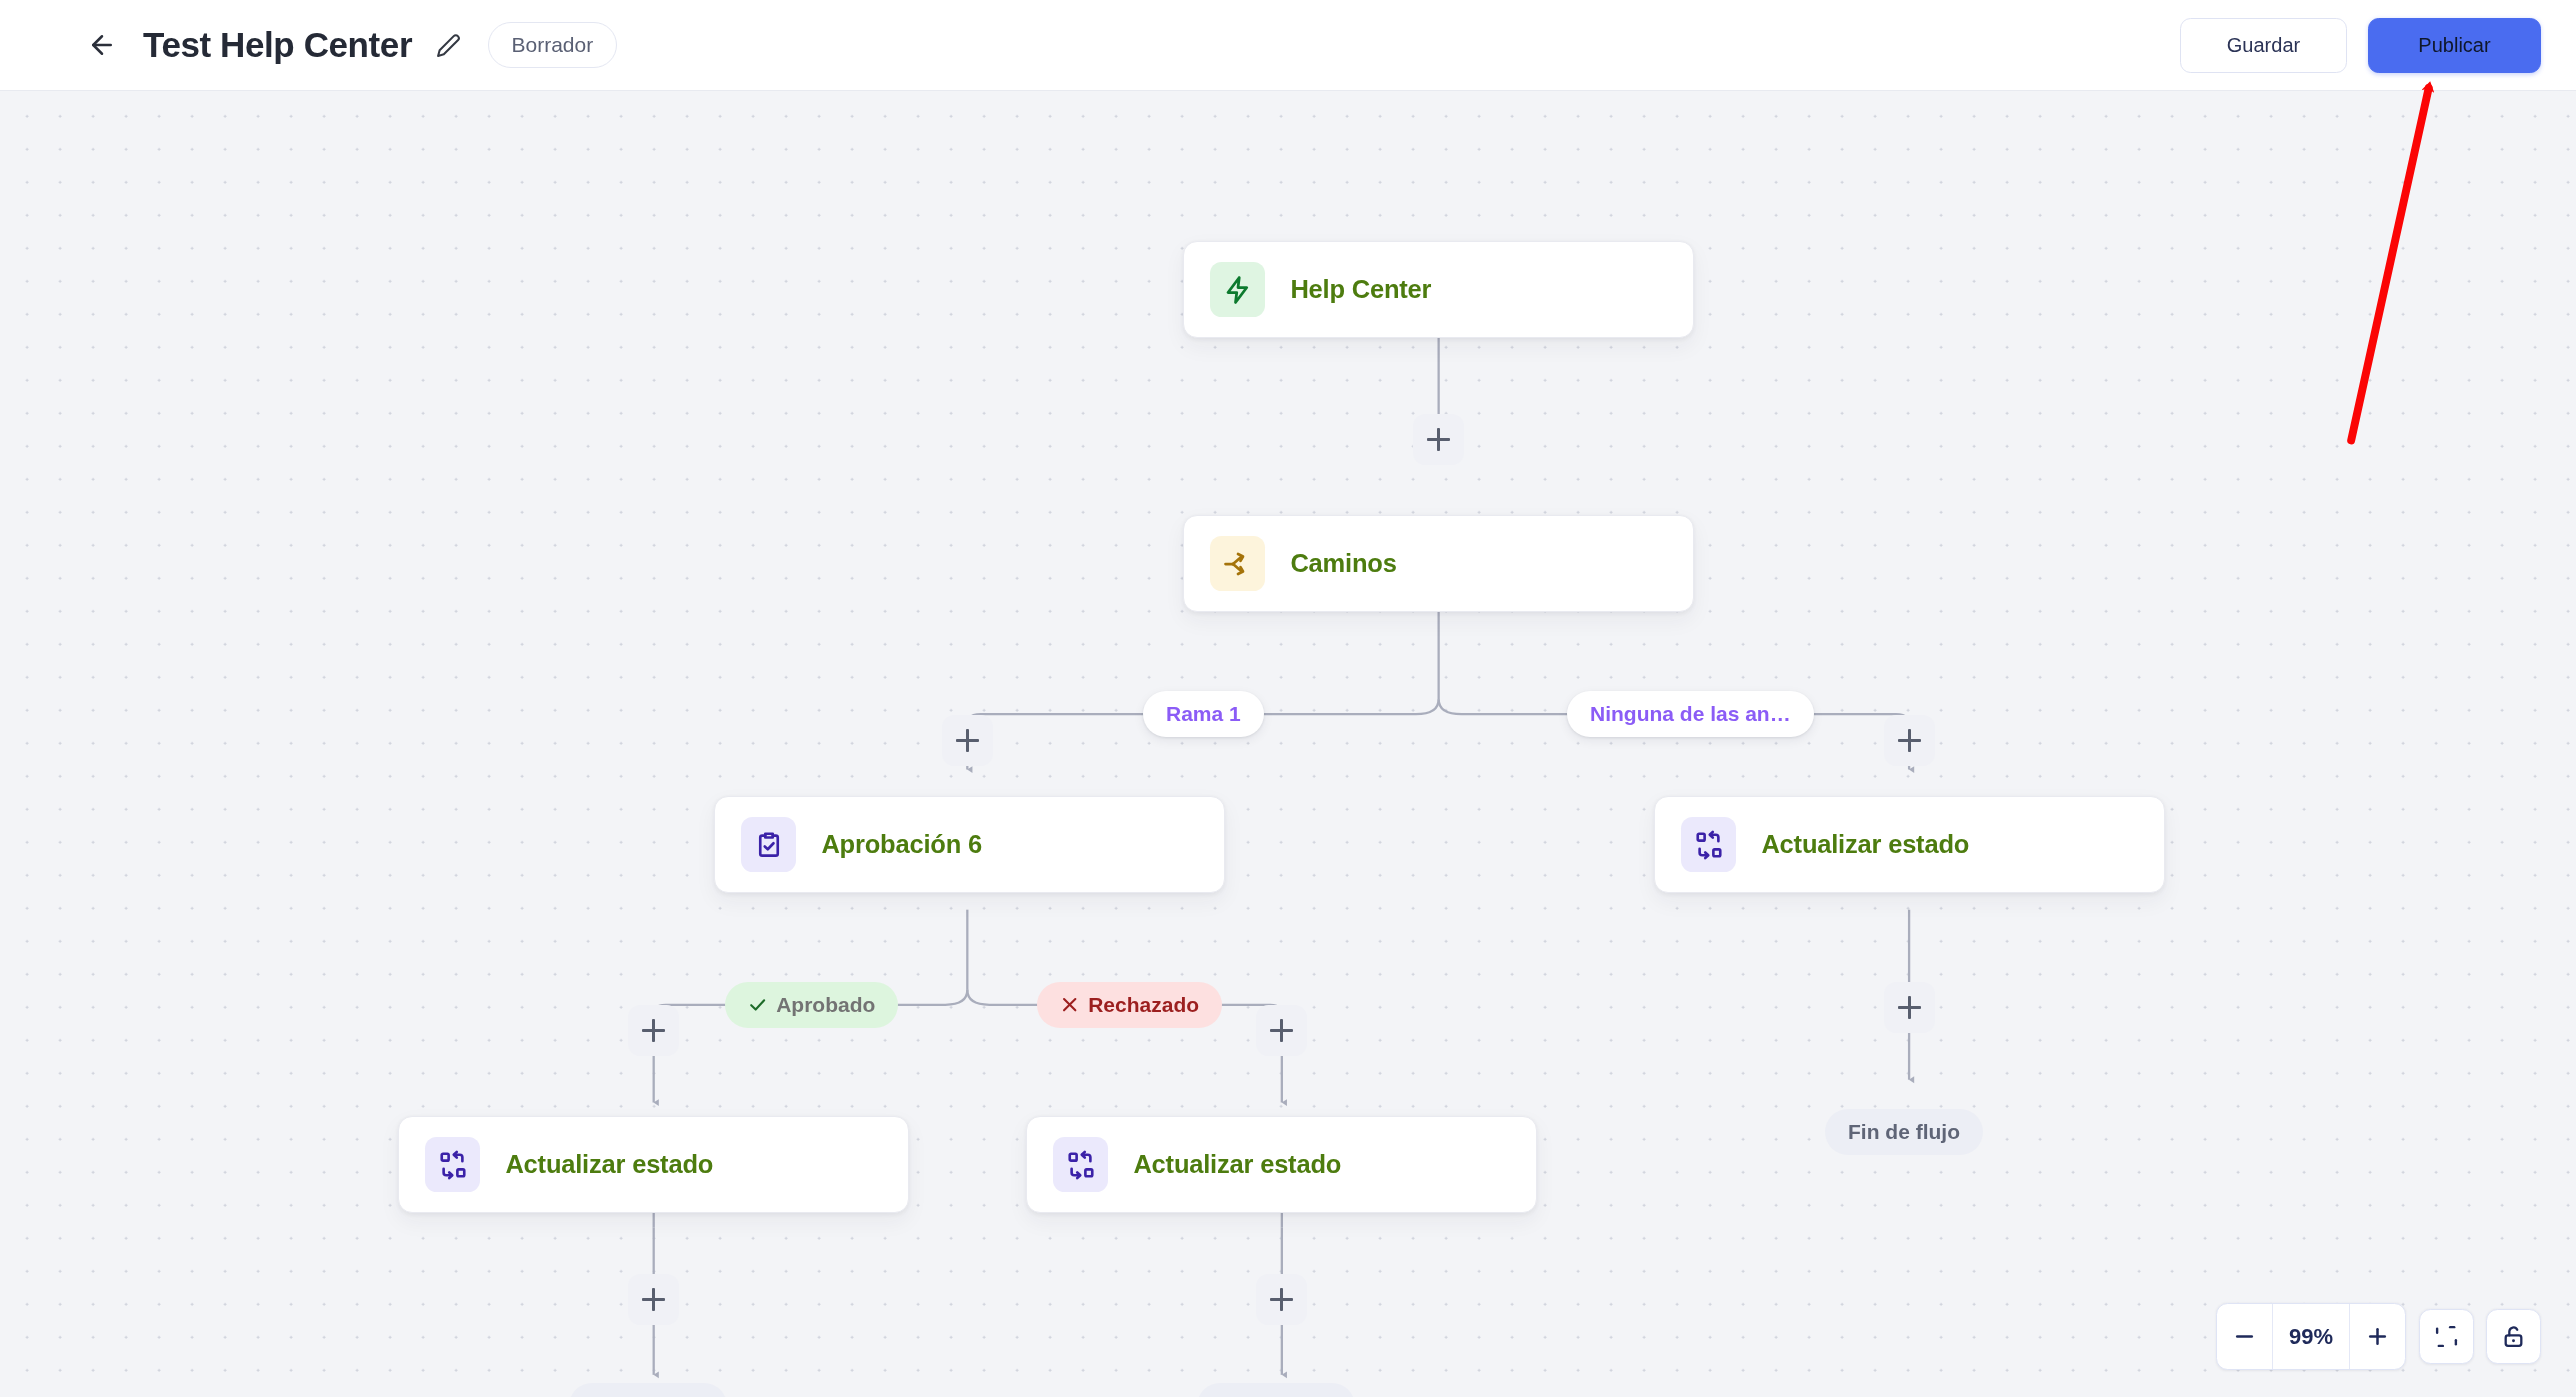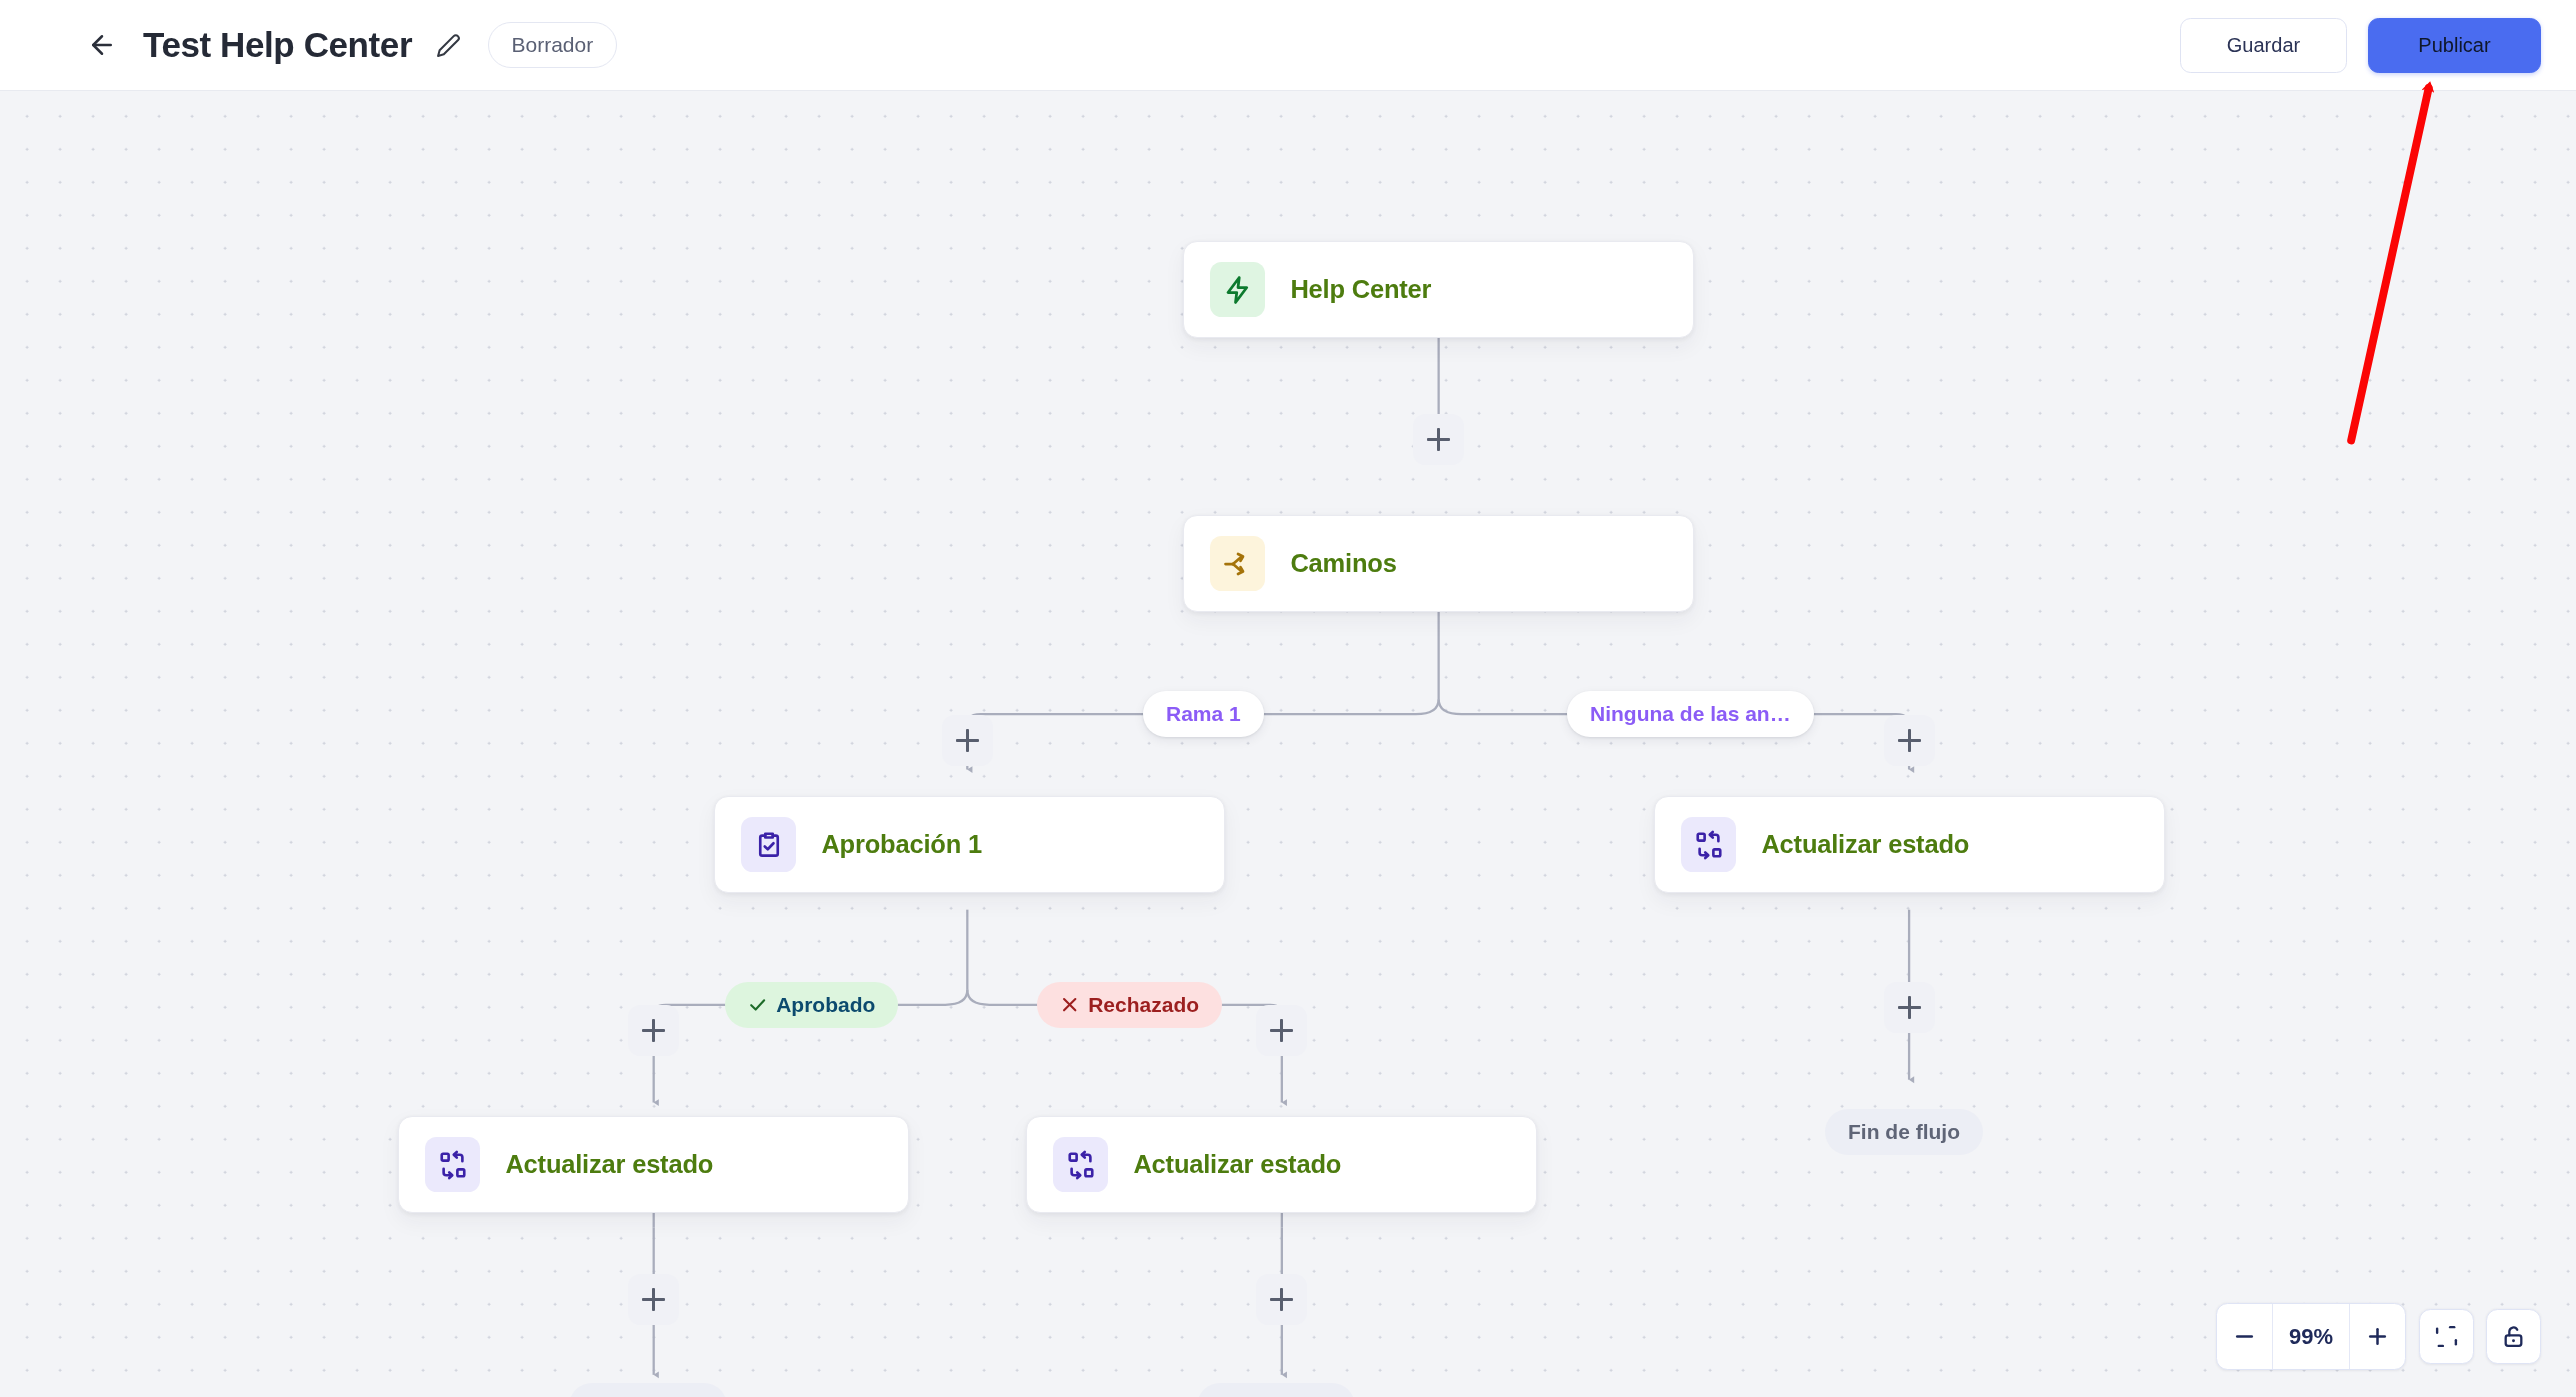"Aprobación 1" span.node-label { text: 1 -> 6 }
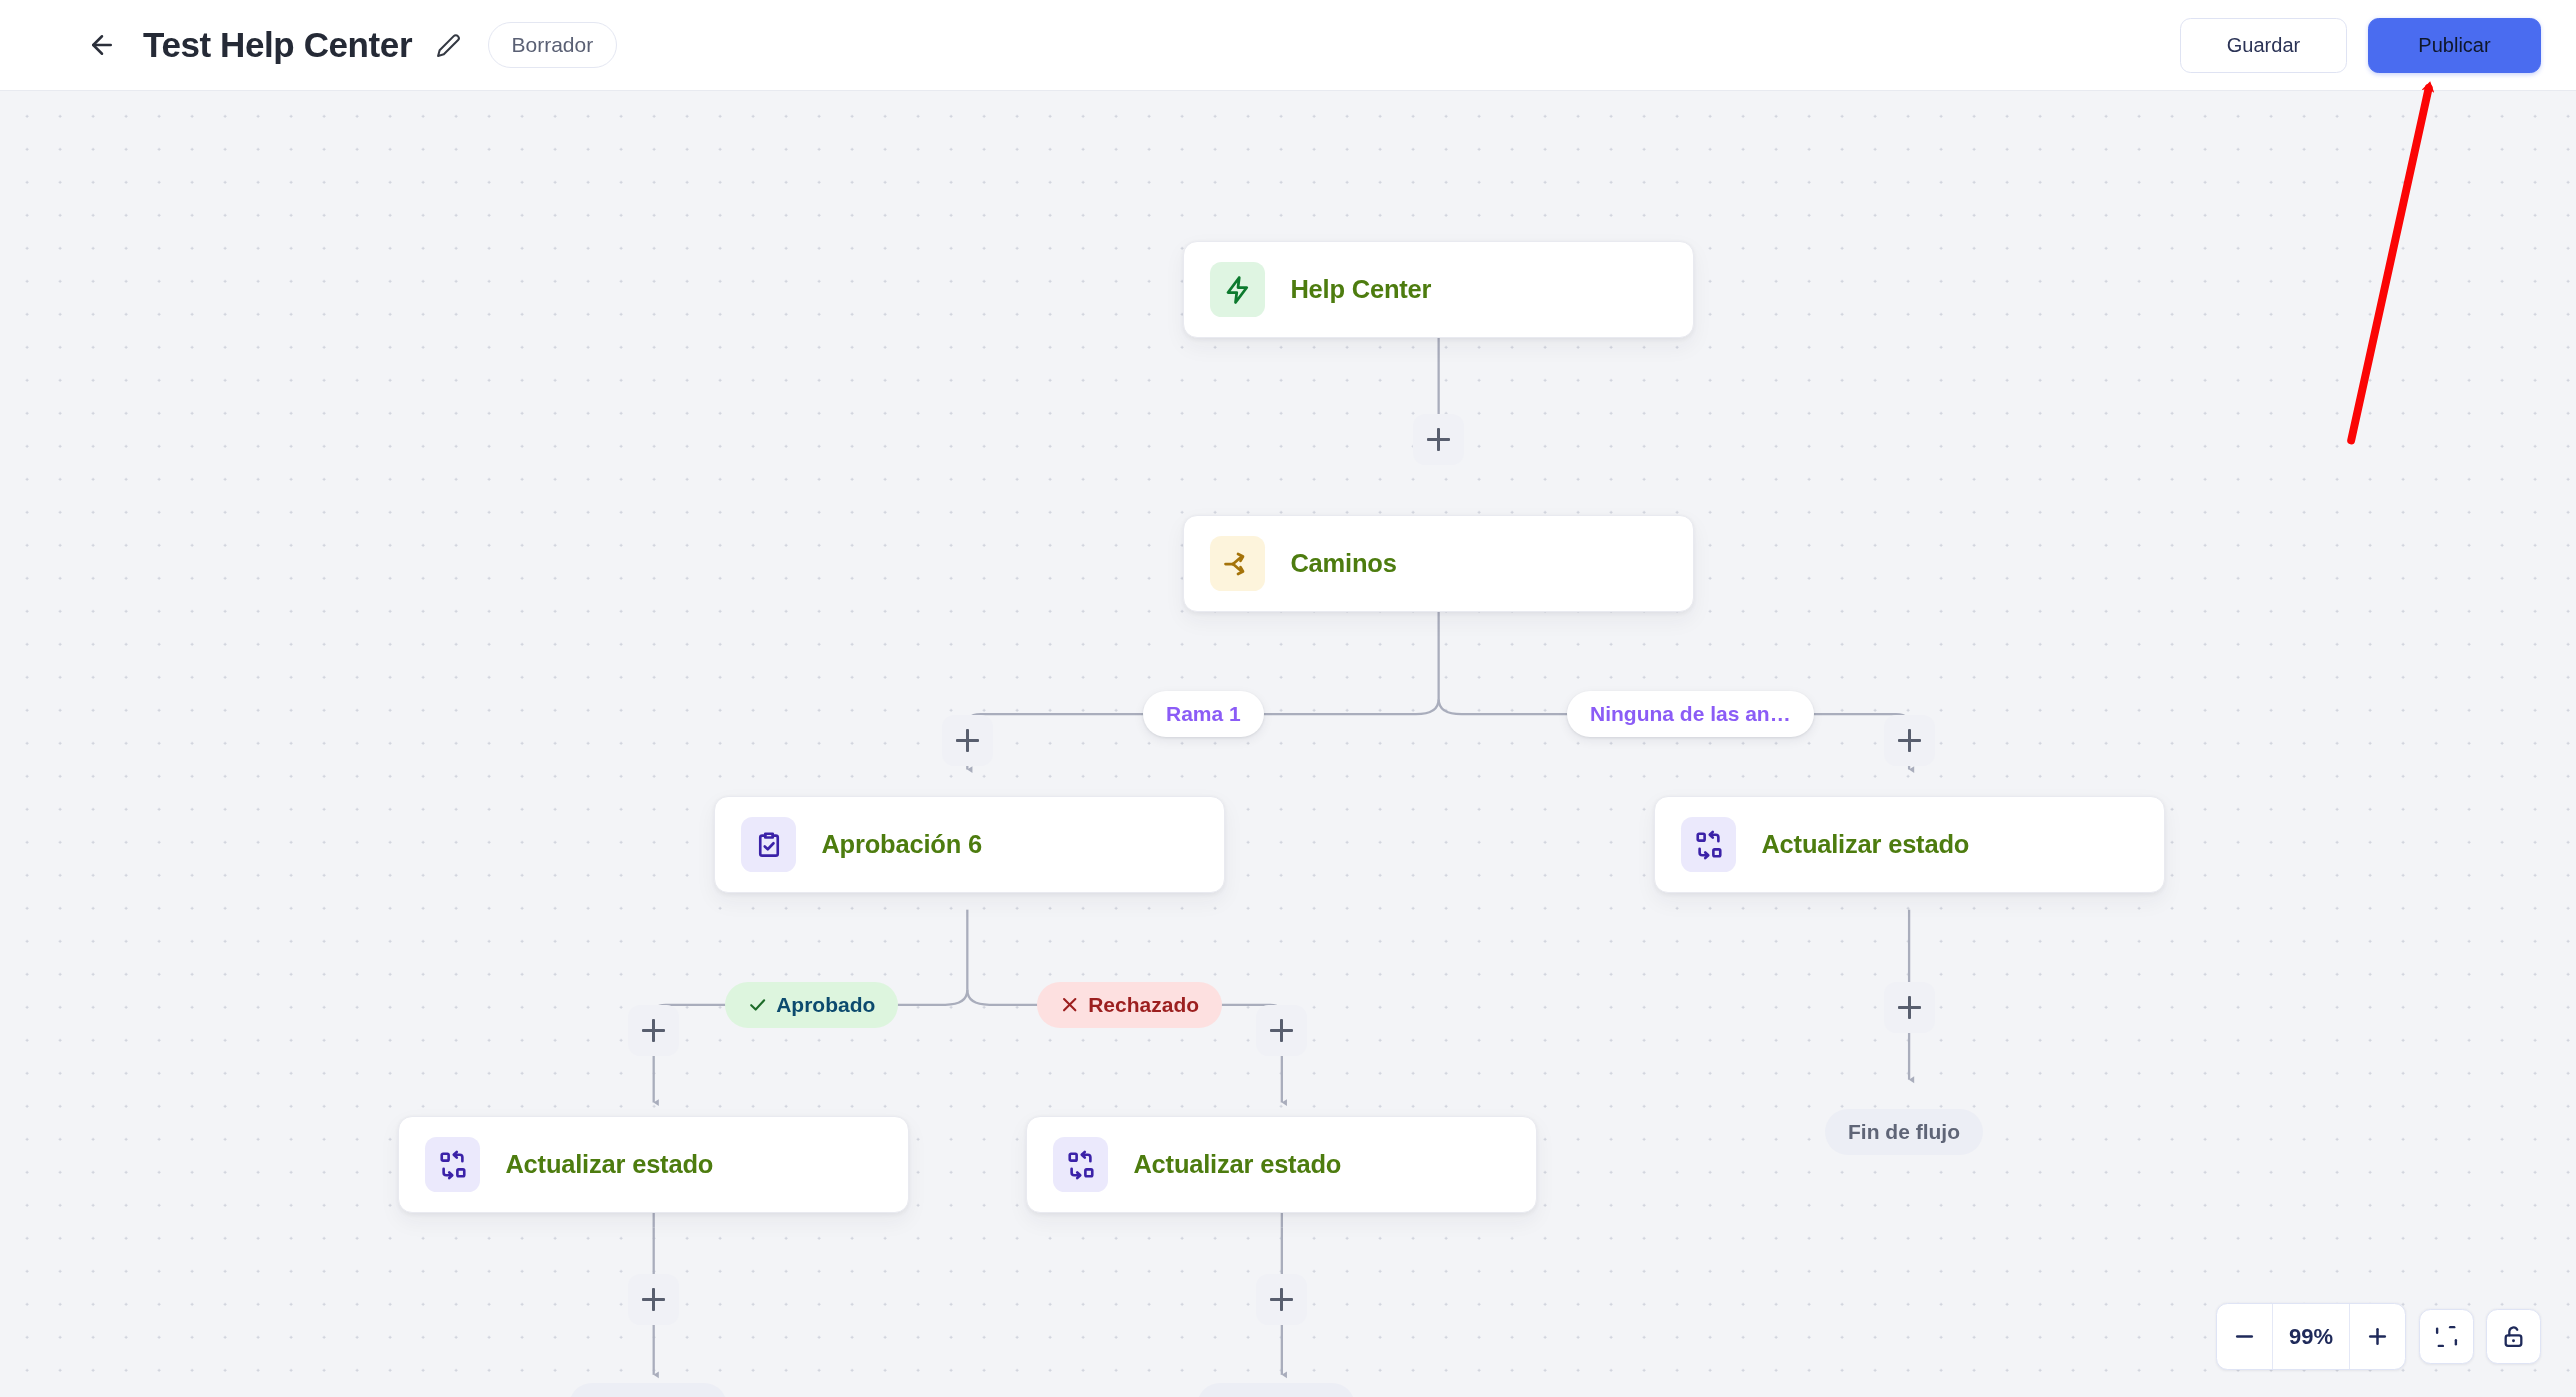"Aprobado" .pill-approved { color: #0c4a6e -> #737373 }
